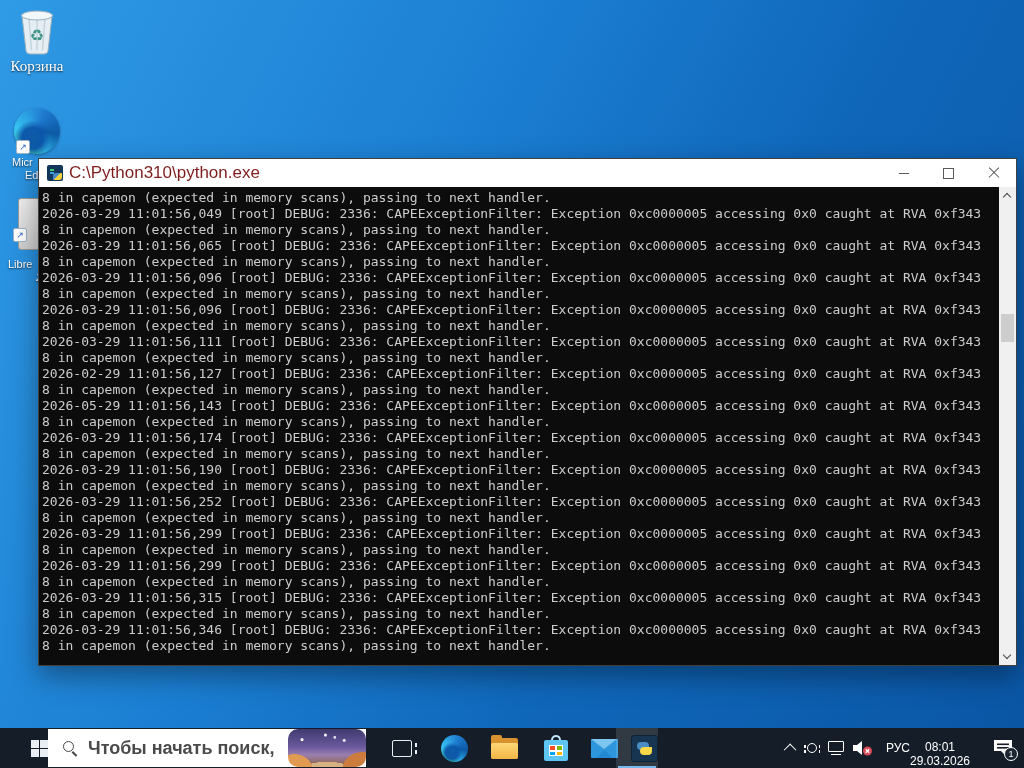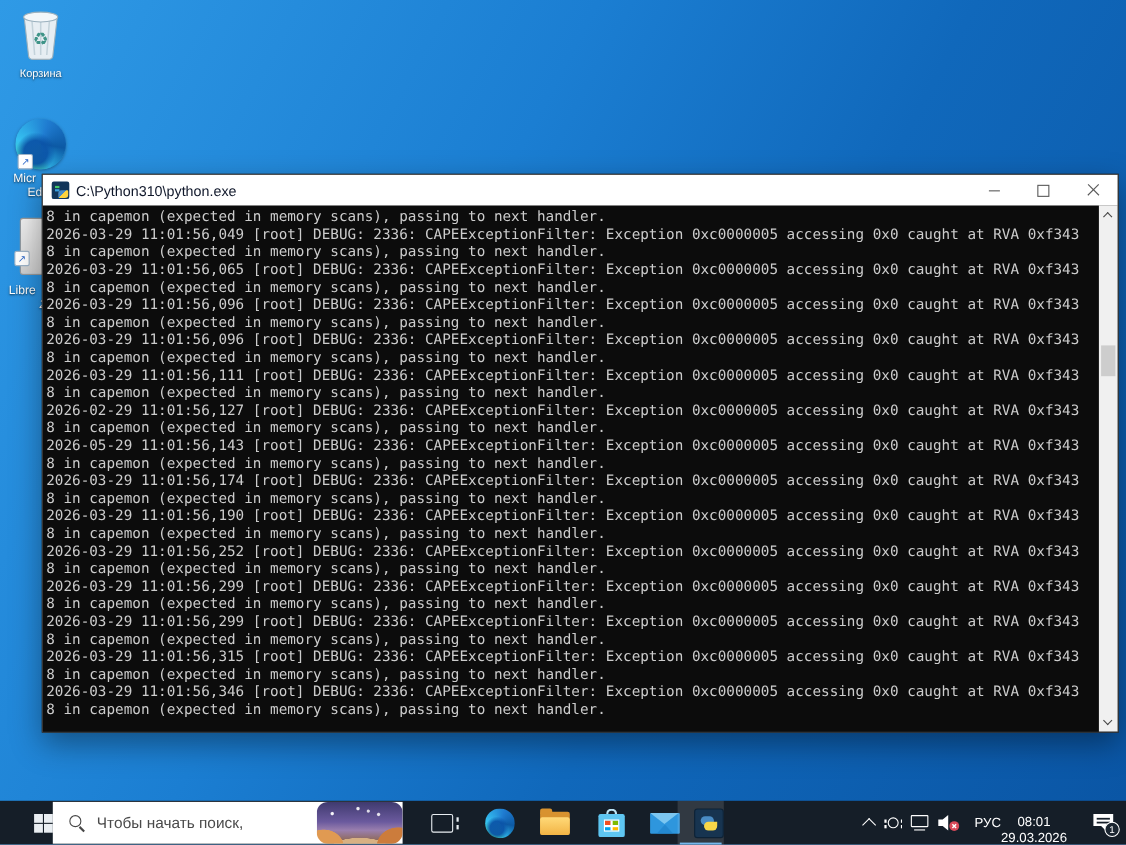"Корзина" .dicon .dlabel { font-family: none -> Liberation Serif, serif; font-size: 10px -> 15px }
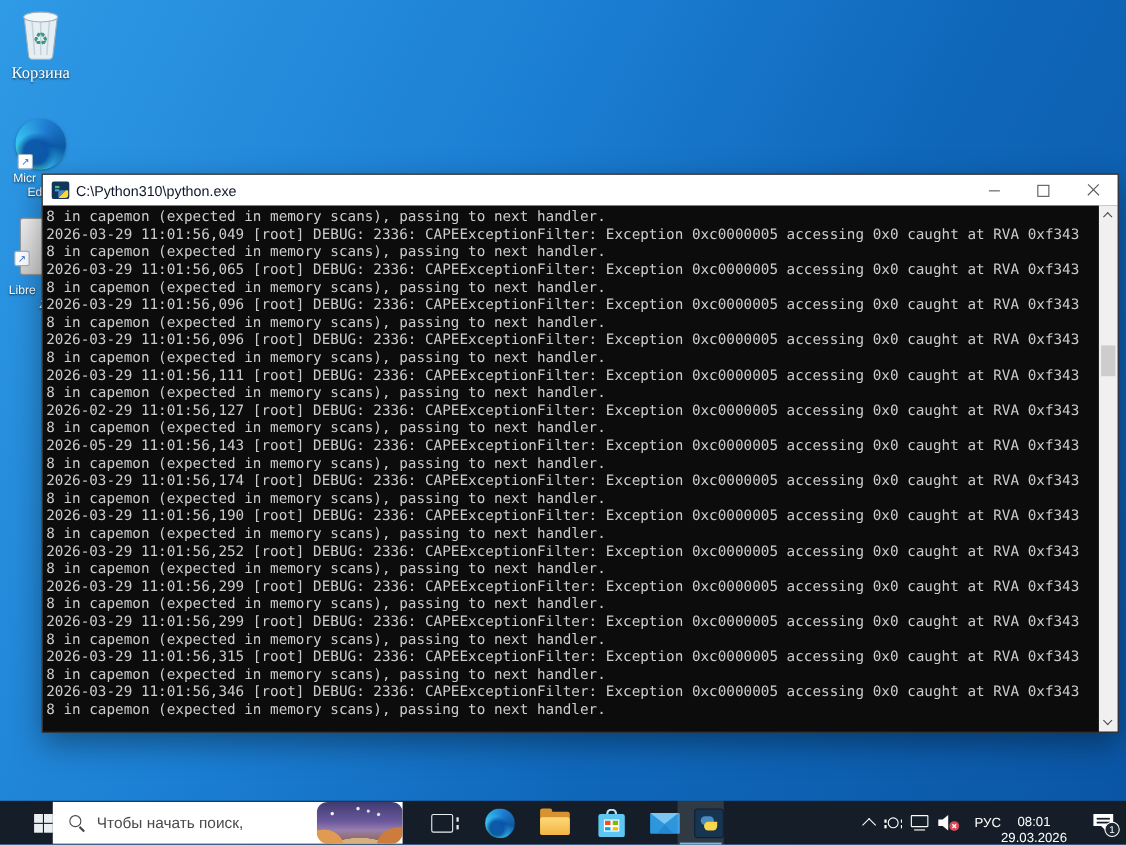"C:\Python310\python.exe" .title-text { color: #0f172a -> #7f1d1d; font-size: 13px -> 17px }
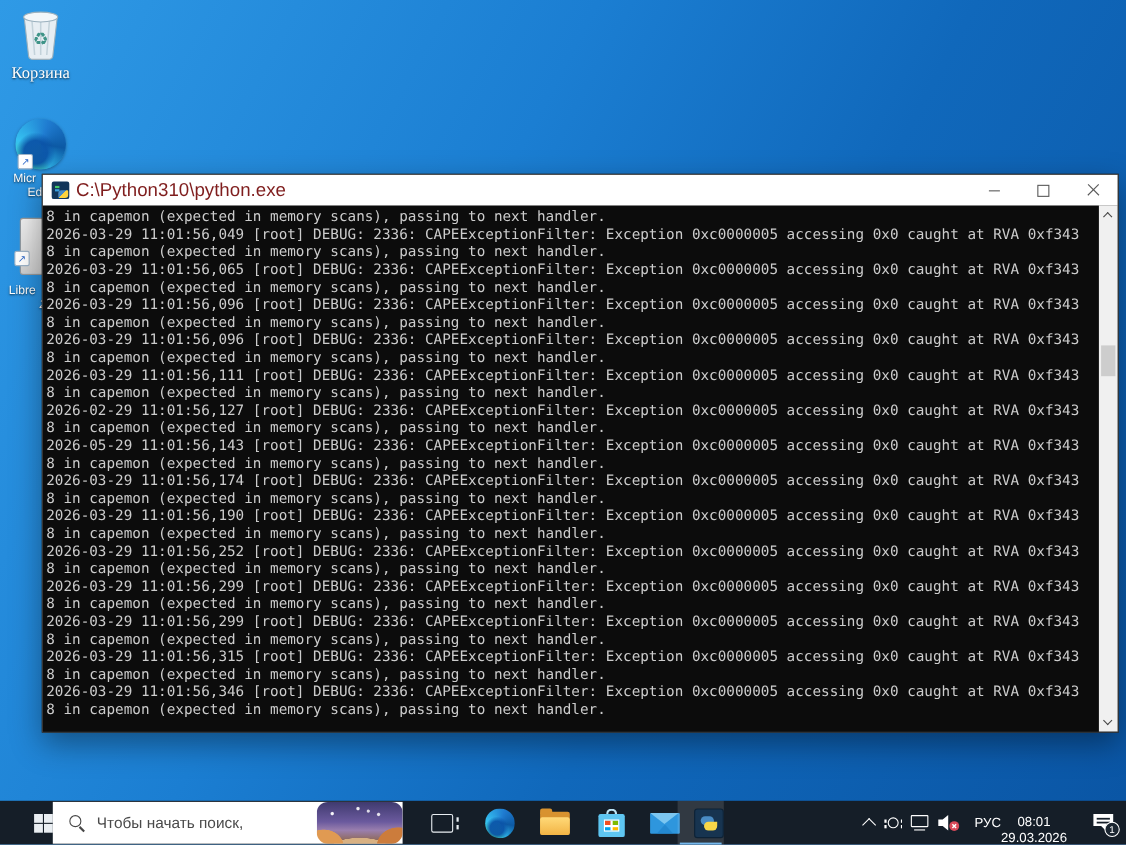"Чтобы начать поиск," .search-input { font-size: 14px -> 18px; font-weight: none -> bold }
